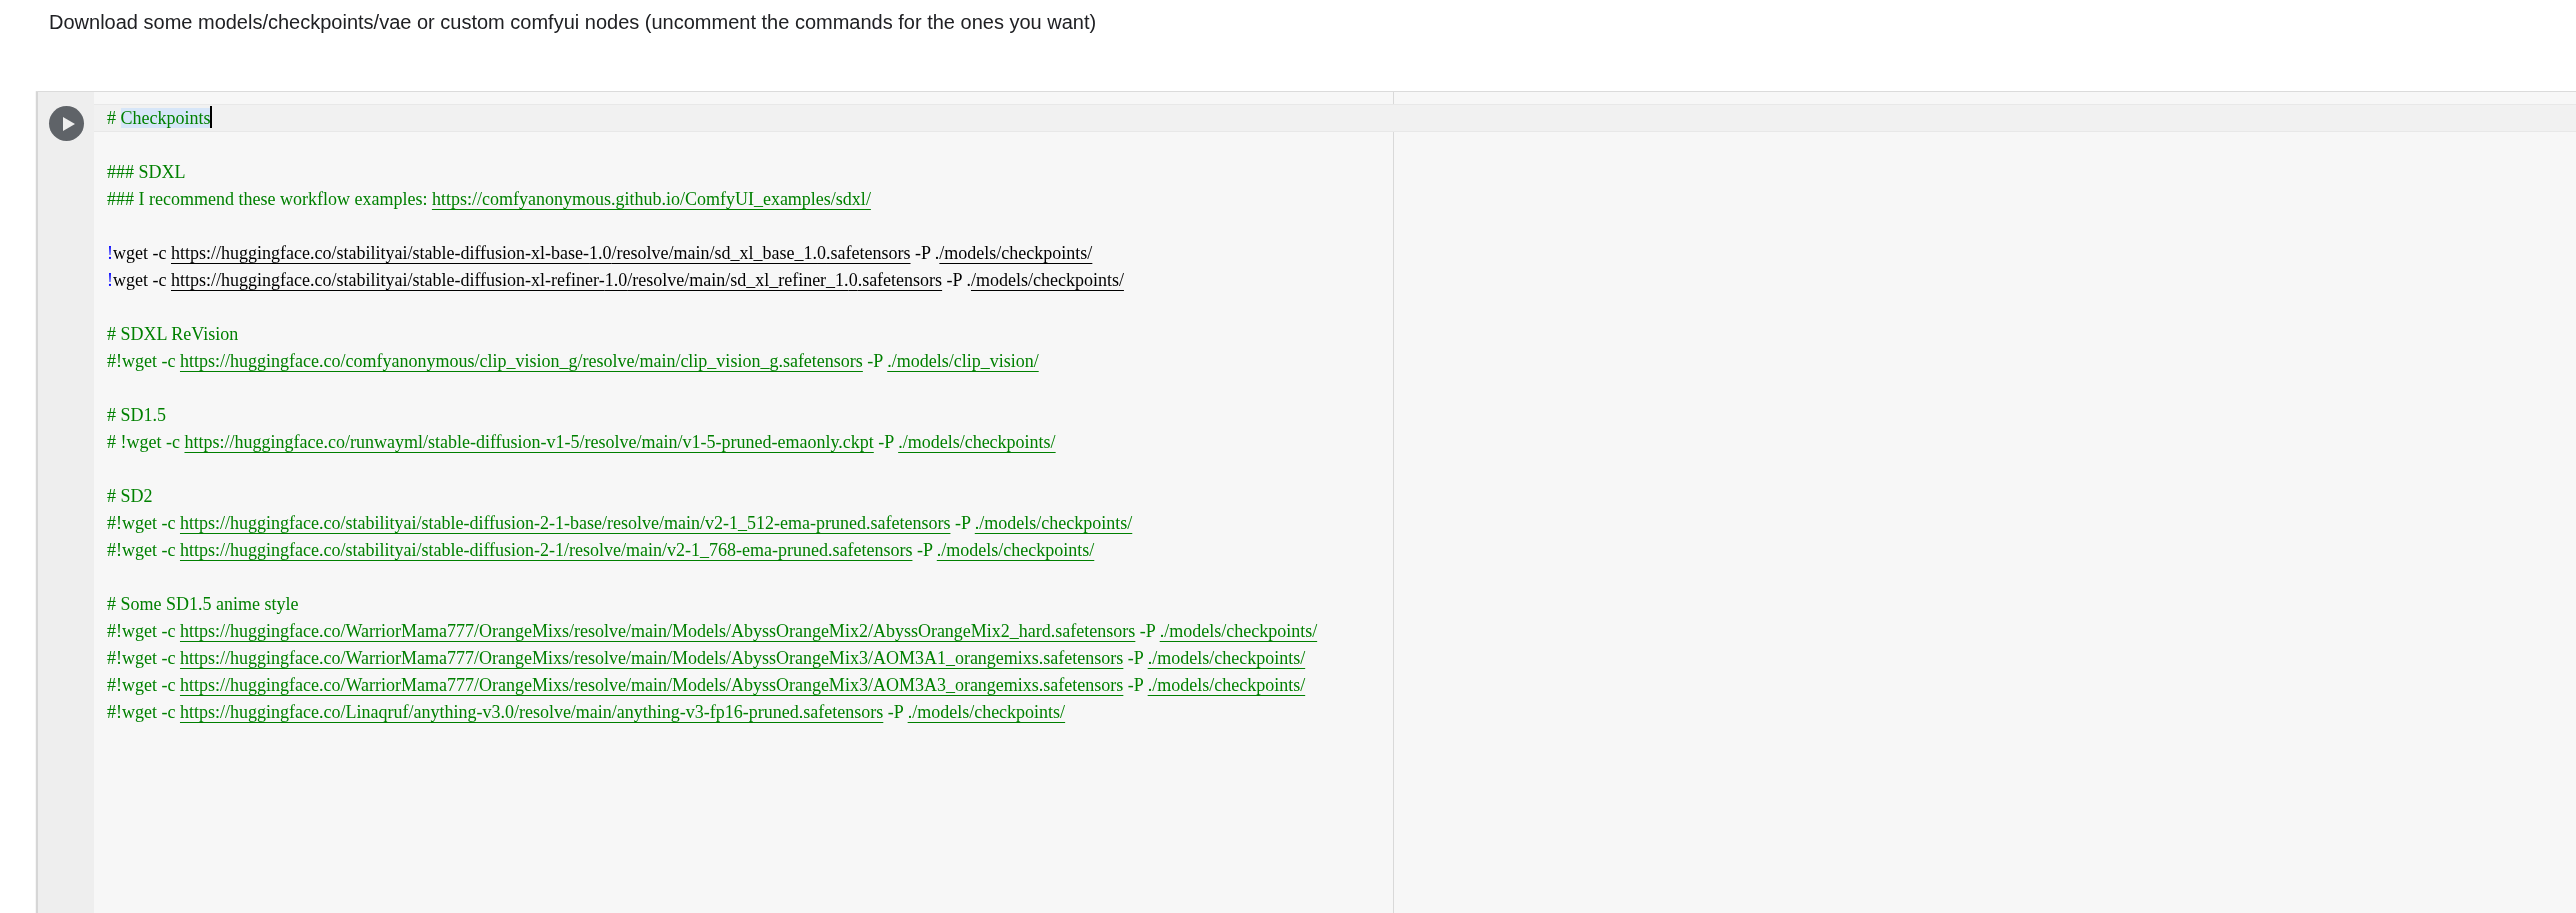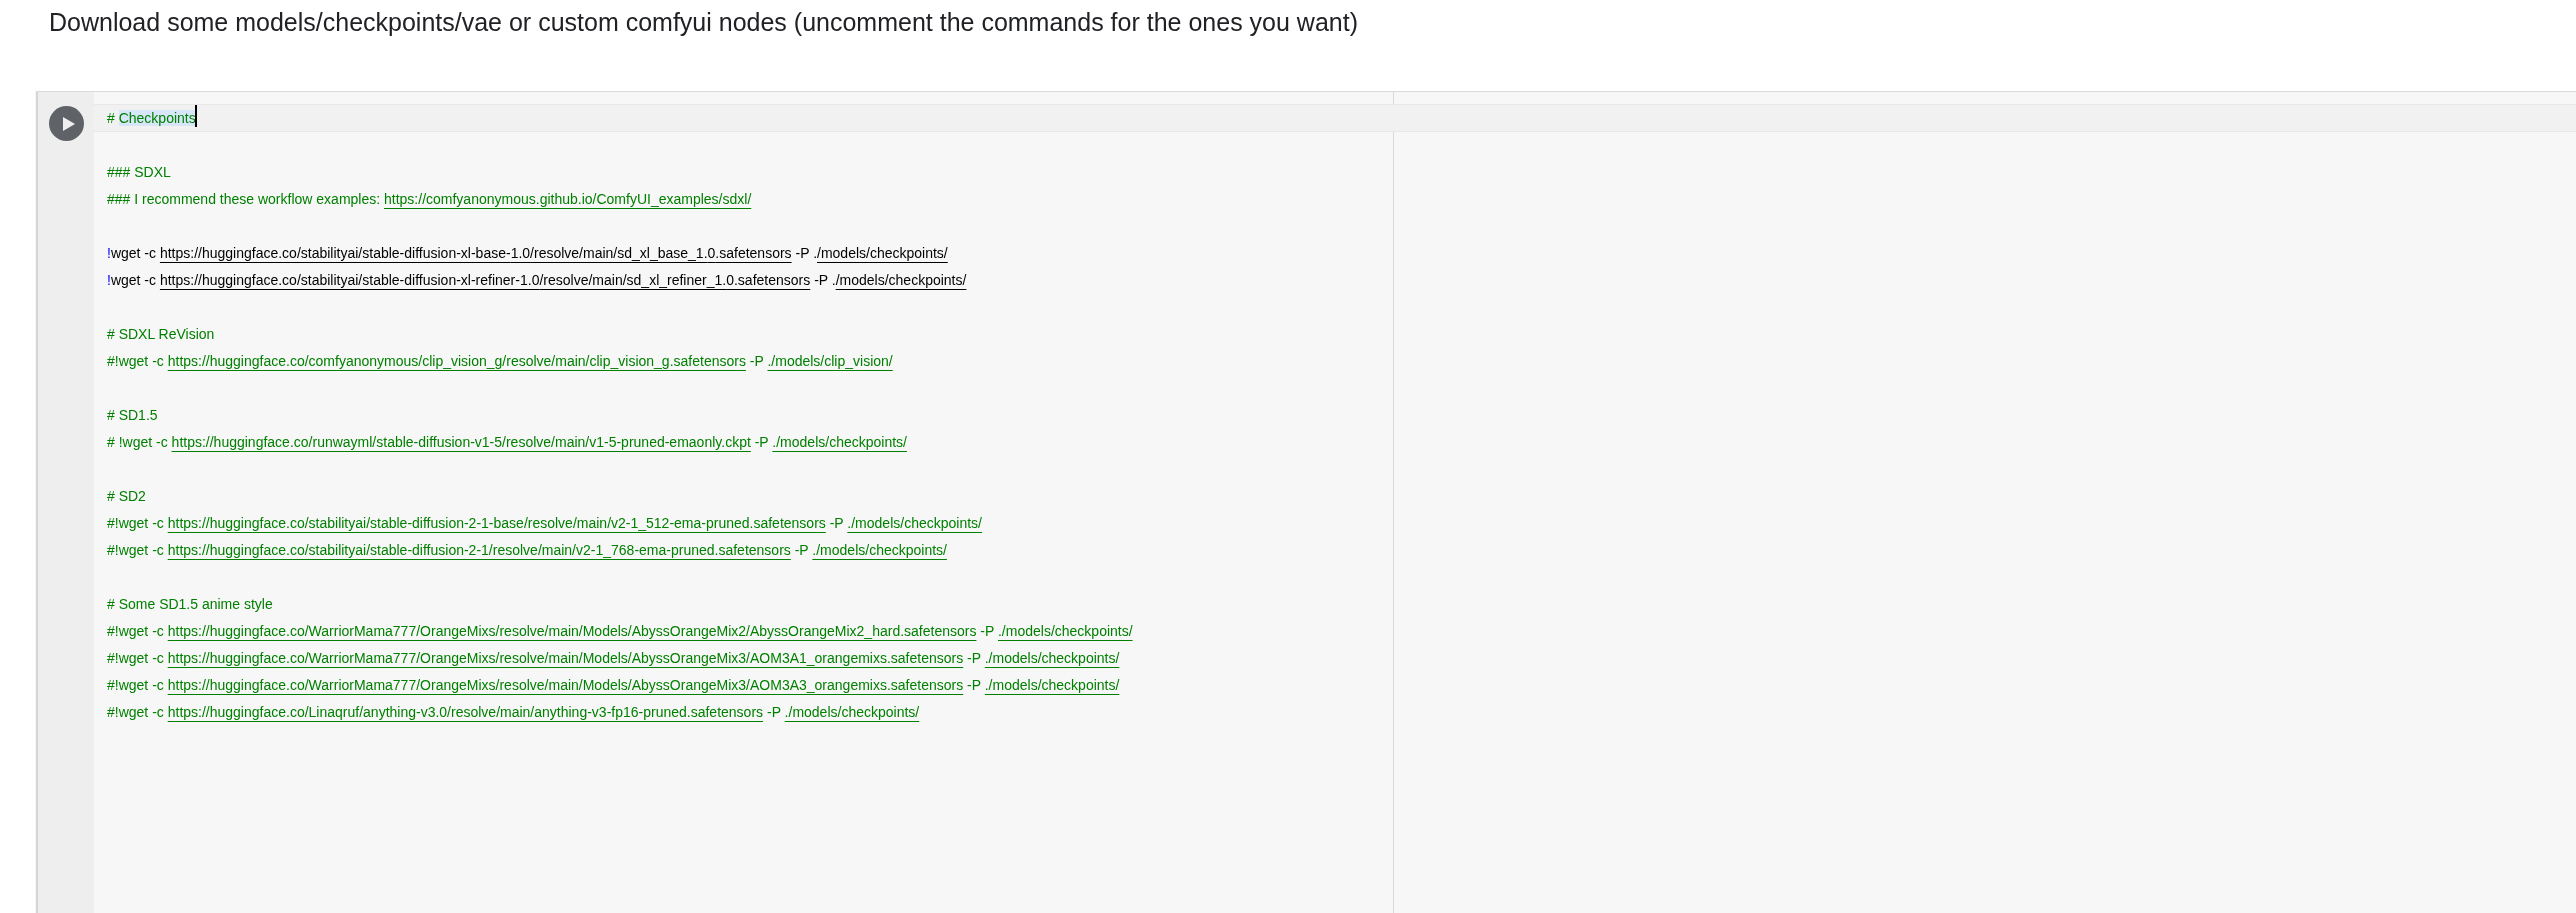"Download some models/checkpoints/vae or" .md-desc { font-size: 25px -> 20px }
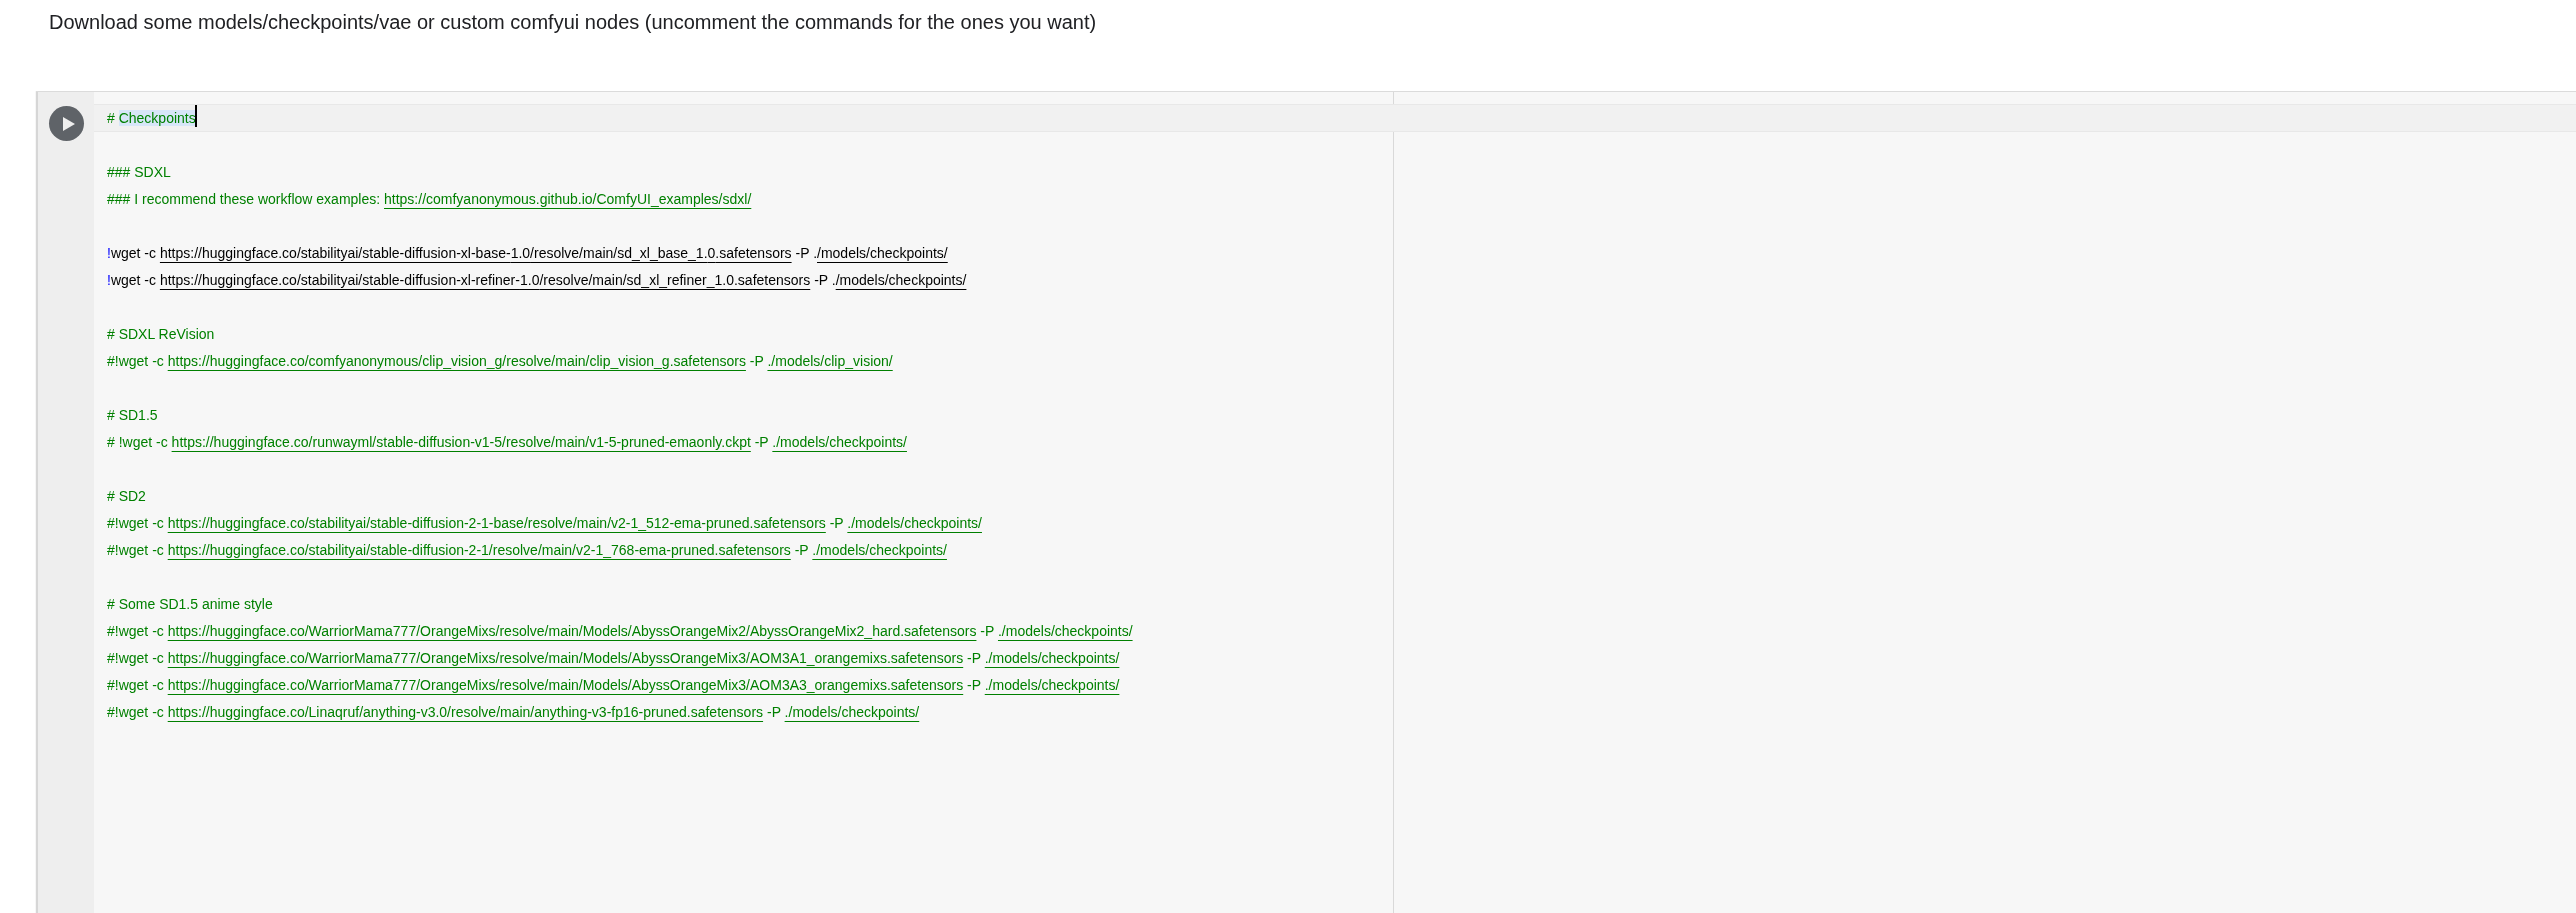"# Checkpoints" .code { font-family: Liberation Sans, sans-serif -> Liberation Serif, serif; font-size: 14px -> 18px }
